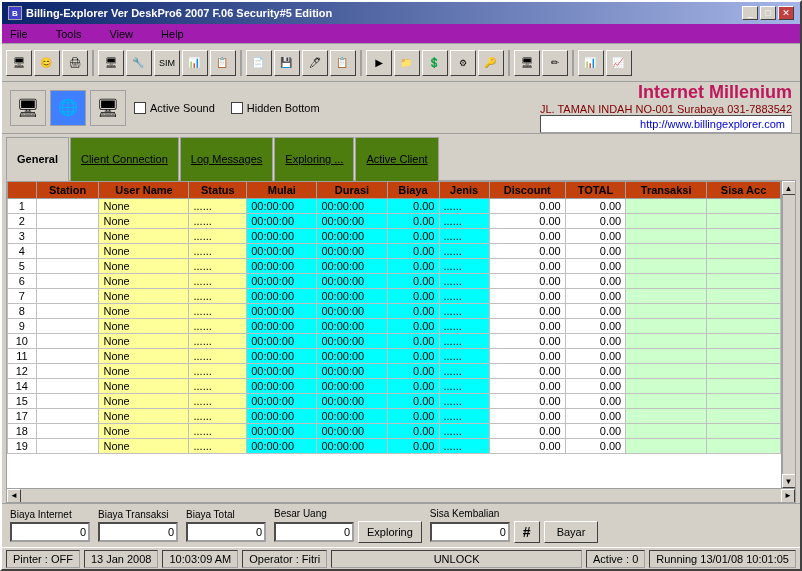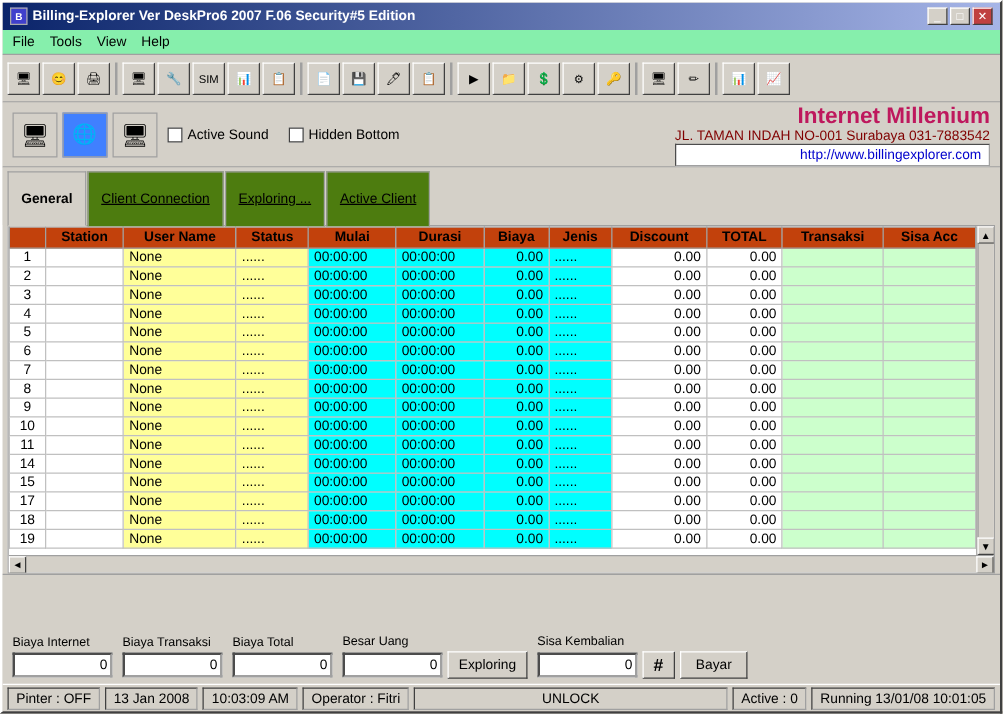"File" .menu-bar { background: #86efac -> #a21caf; gap: 4px -> 20px }
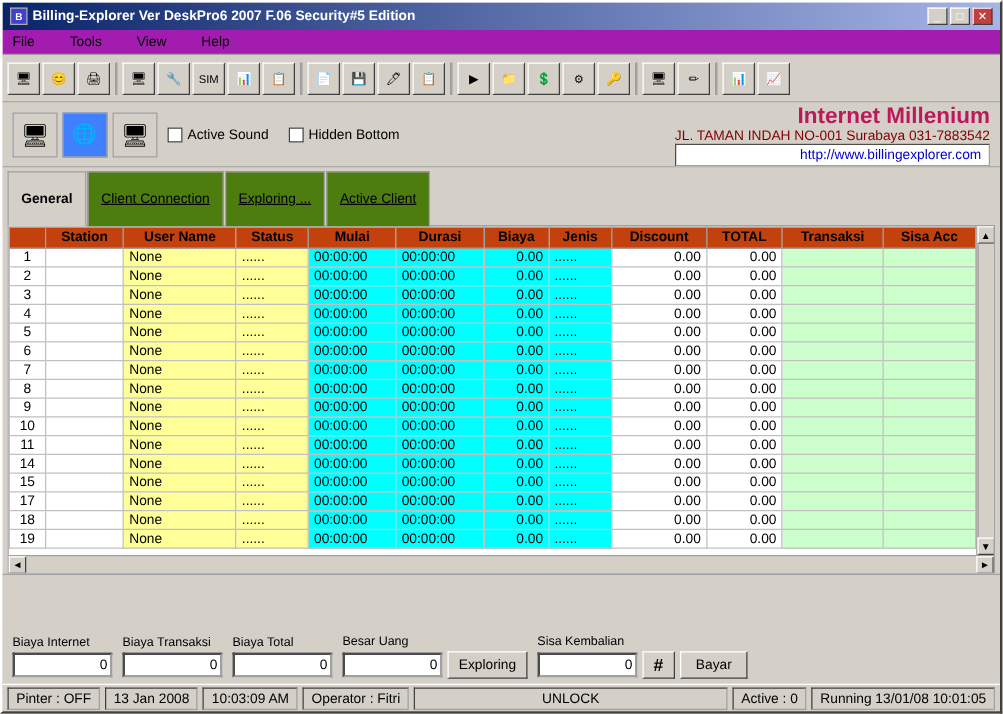"Log Messages" div.tab { html: none -> <div> <span>Log Messages</span> </div> }
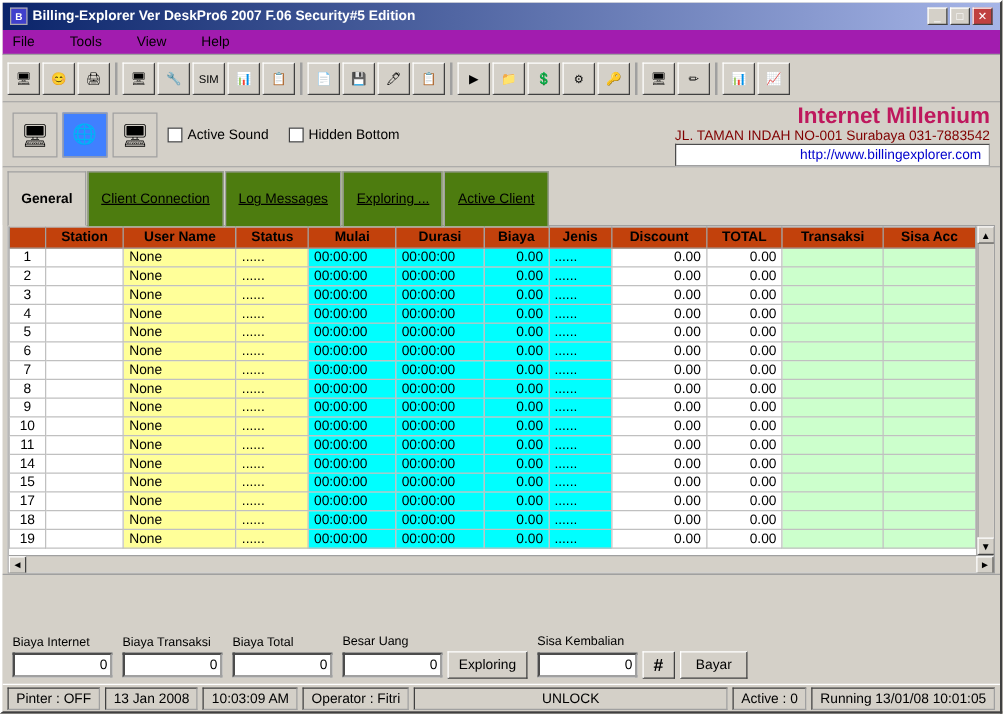"12" tr { html: none -> <tr> <td>12</td> <td></td> <td>None</td> <td>......</td> <td>00:00:00</td> <td>00:00:00</td> <td>0.00</td> <td>......</td> <td>0.00</td> <td>0.00</td> <td></td> <td></td> </tr> }
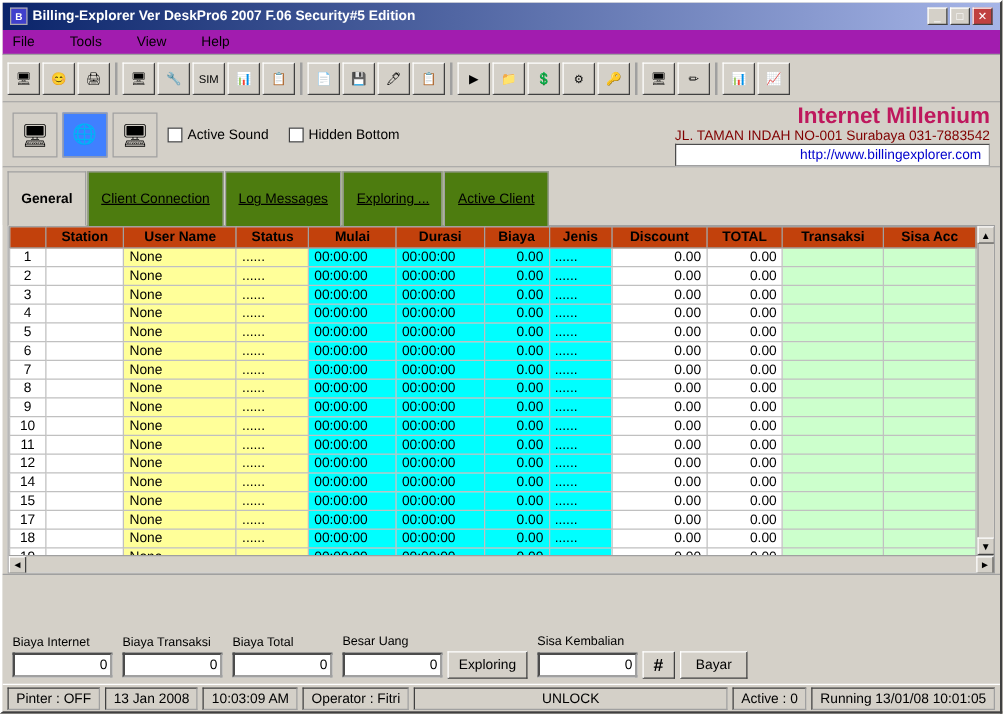"Biaya Internet" .form-label { margin-top: 44px -> none }
